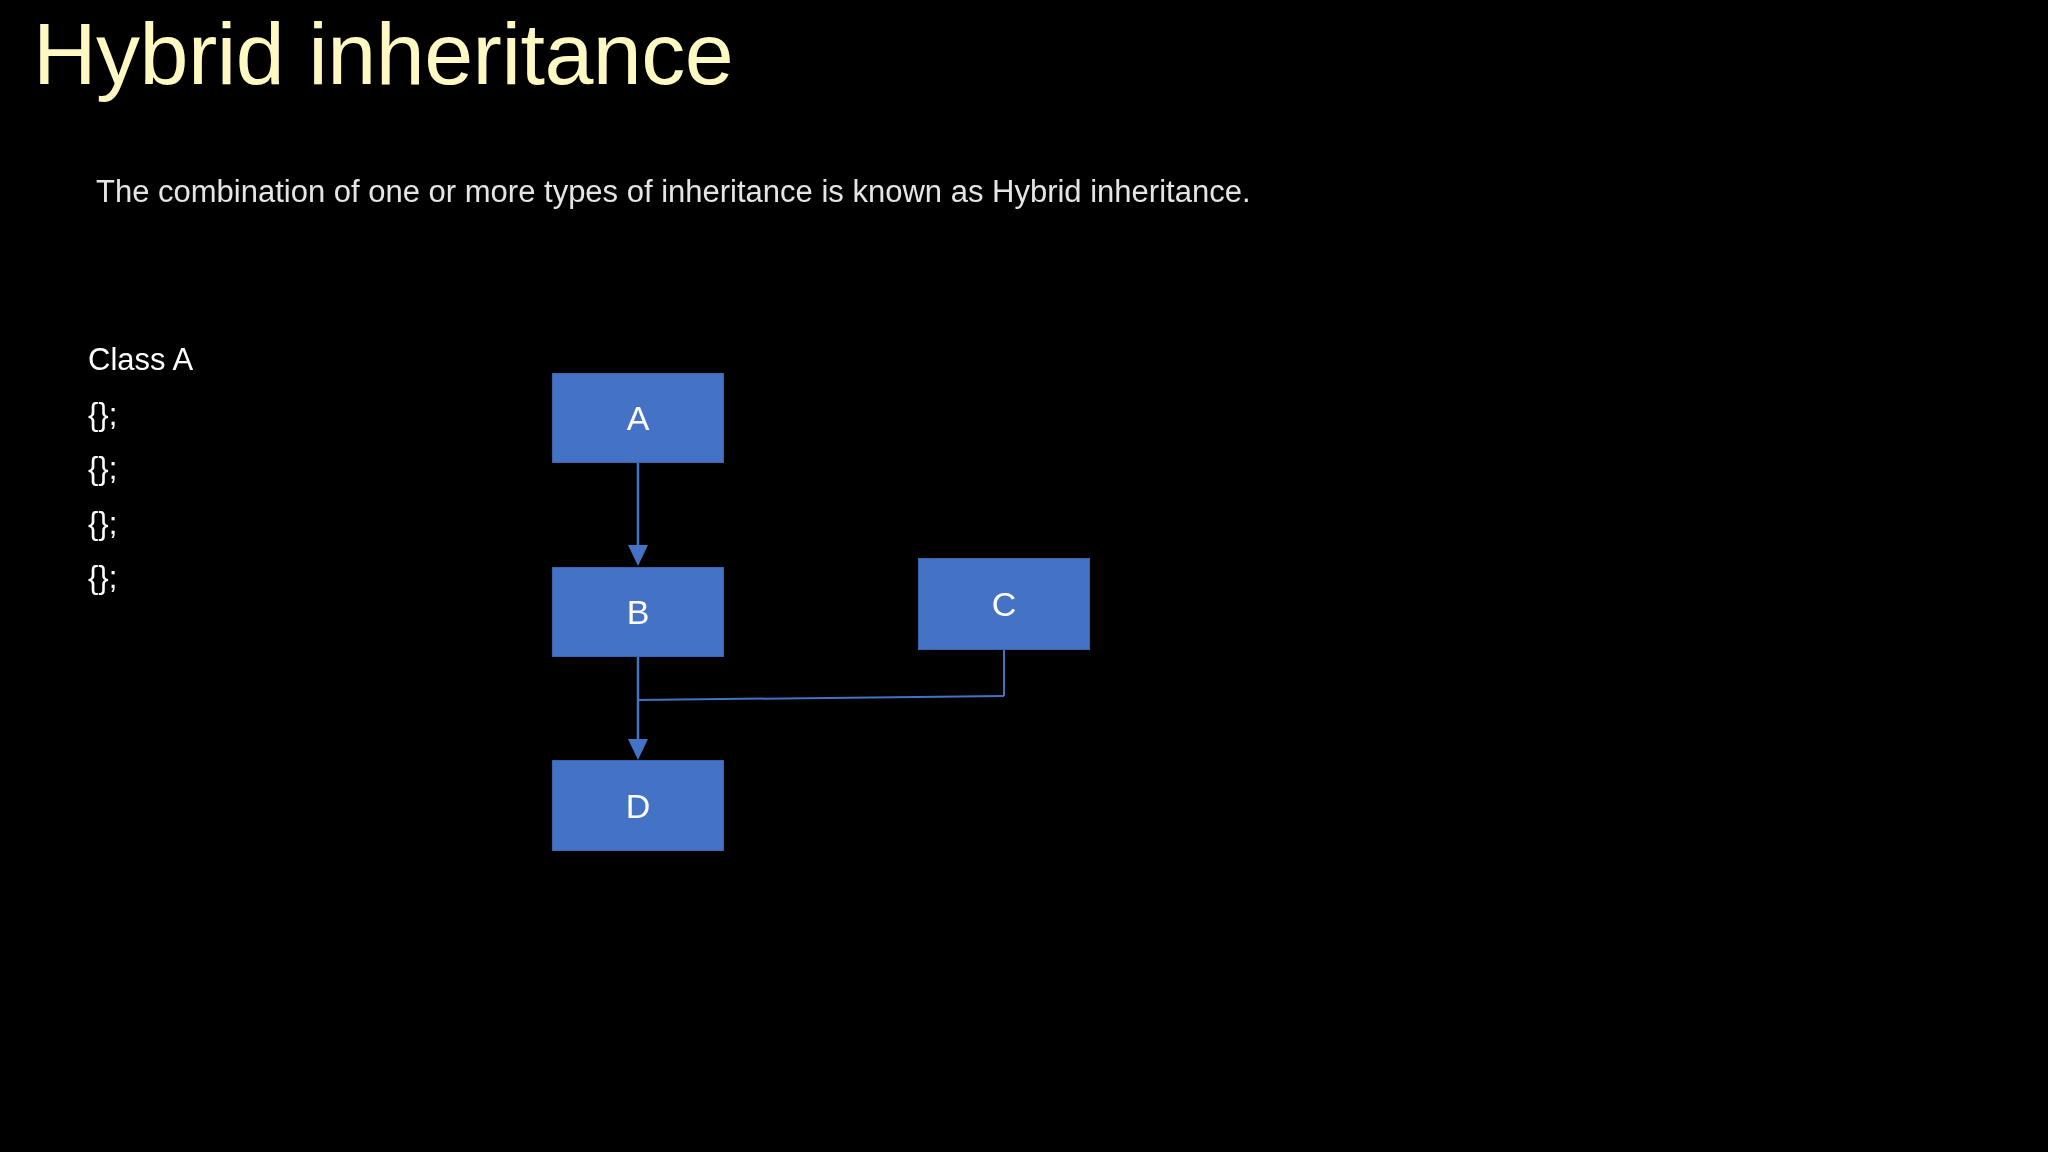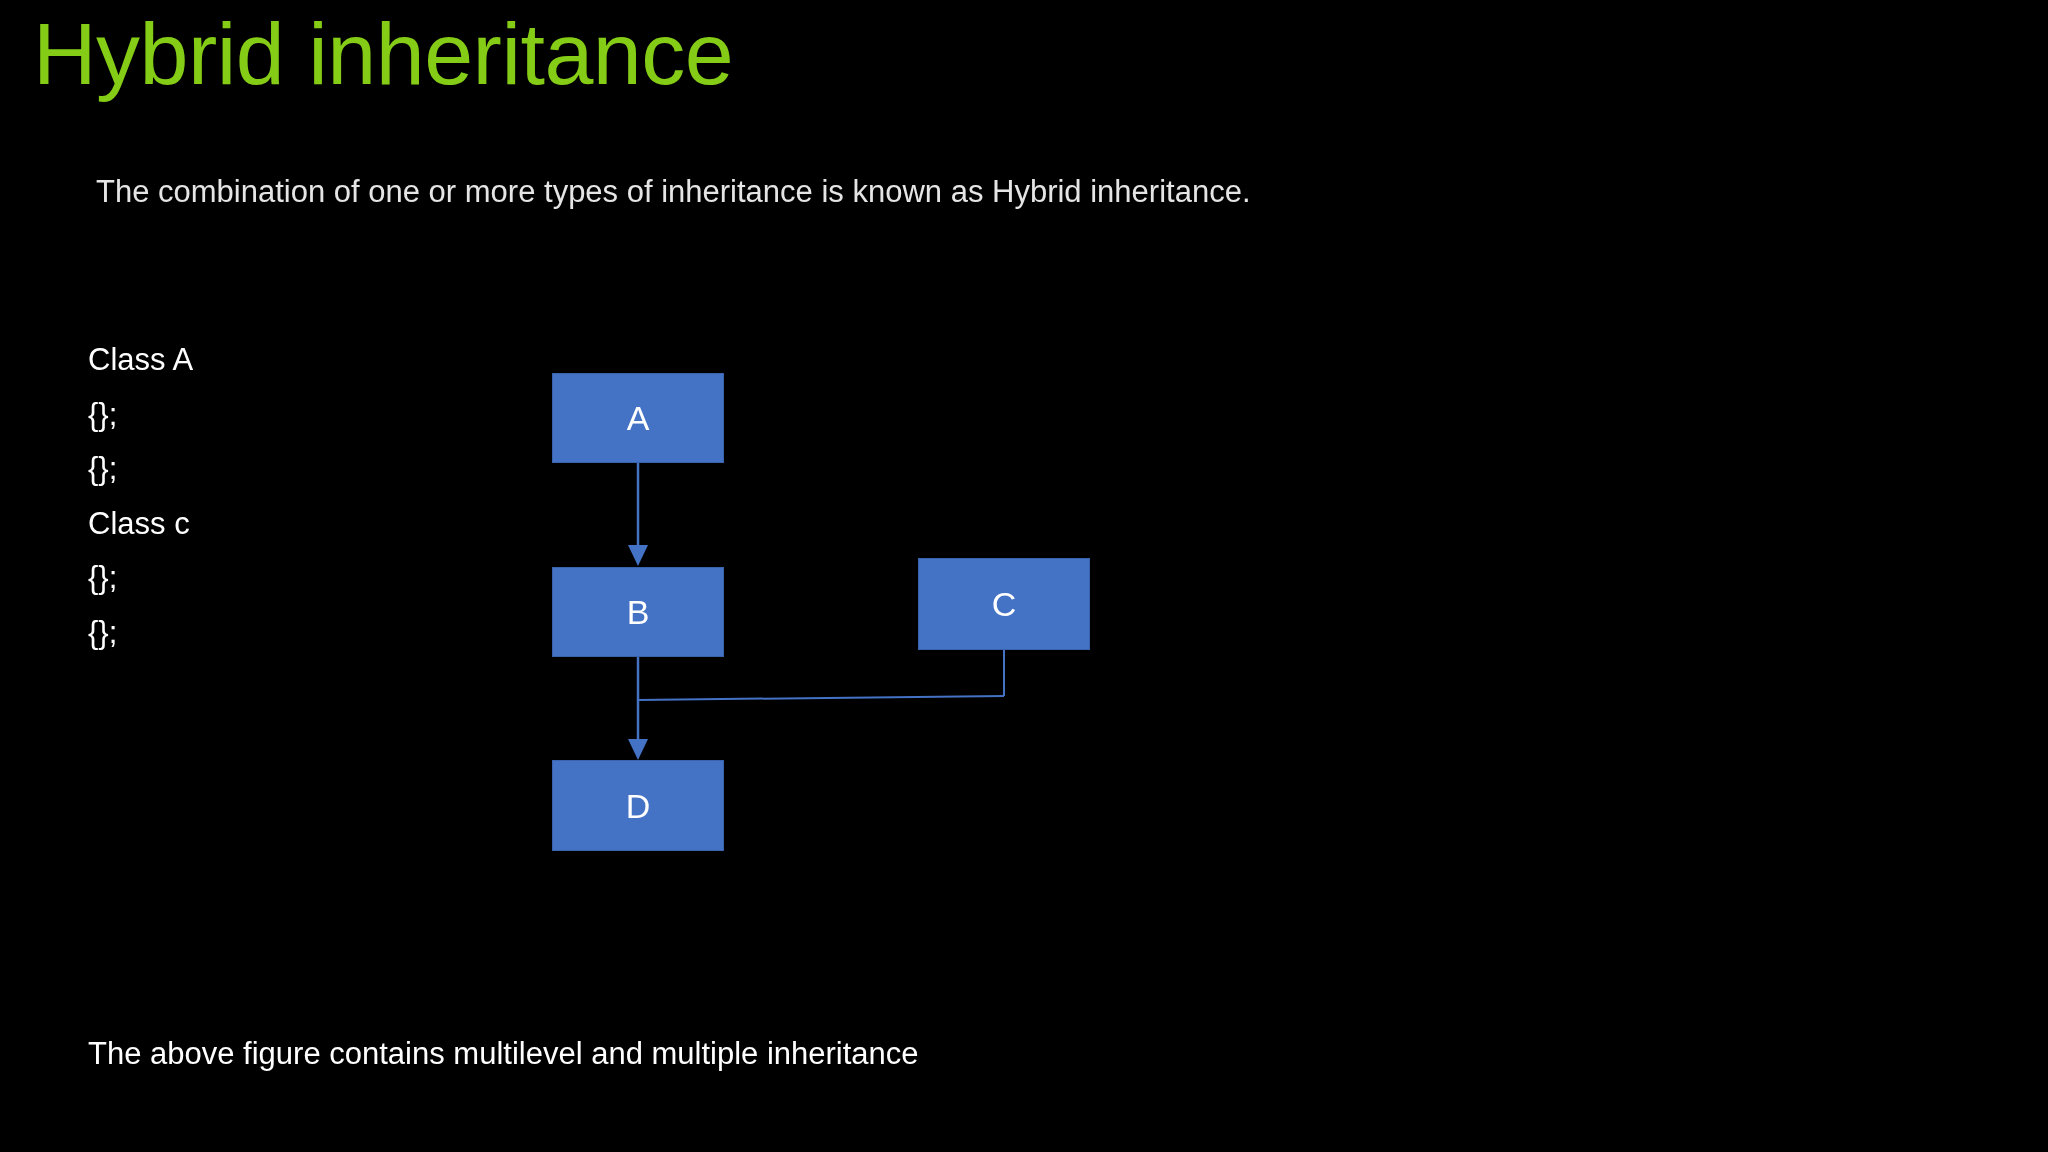"Hybrid inheritance" .slide-title { color: #84cc16 -> #fef9c3 }
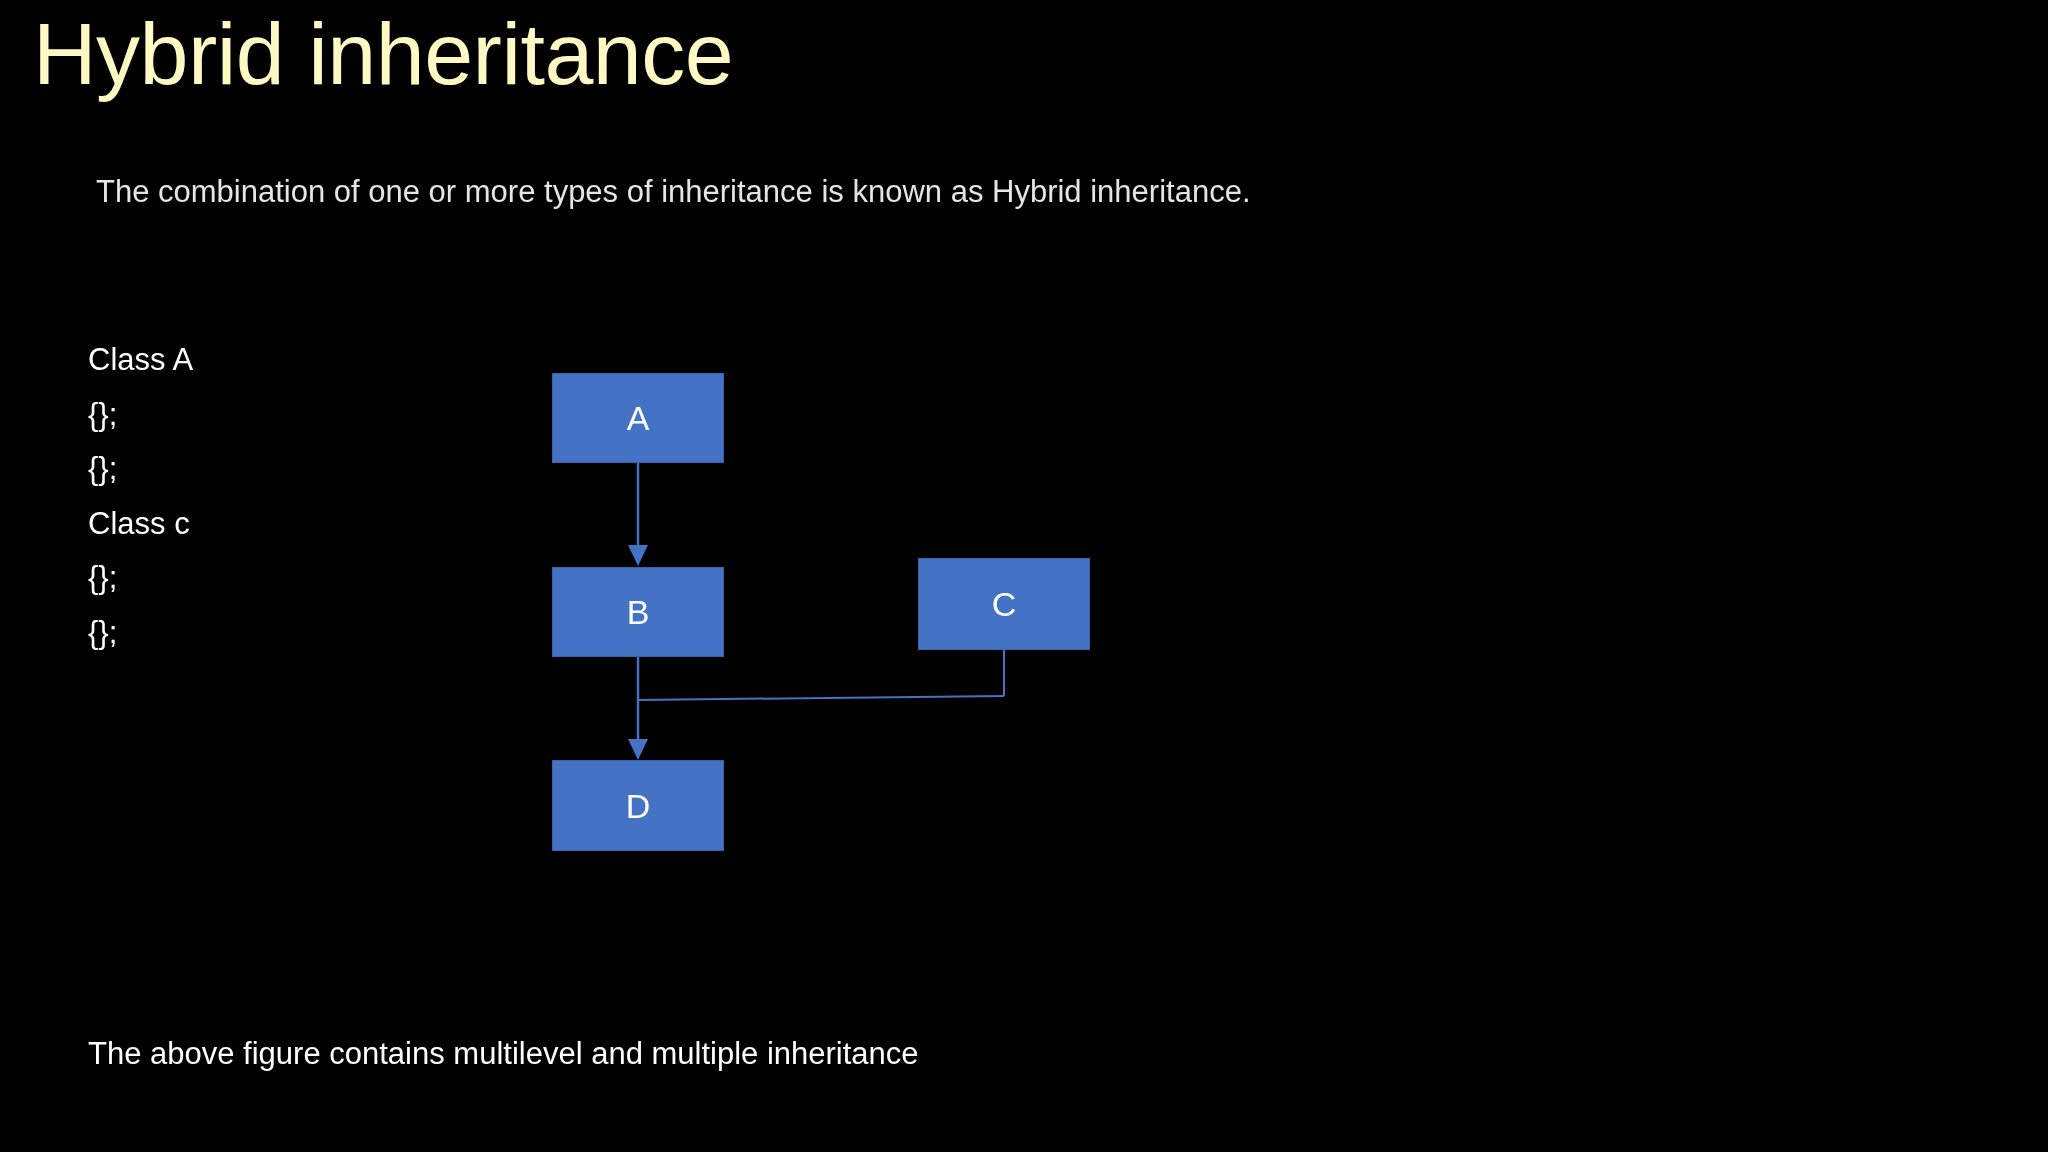"Class c" div.code-line { html: <div>Class c</div> -> none }
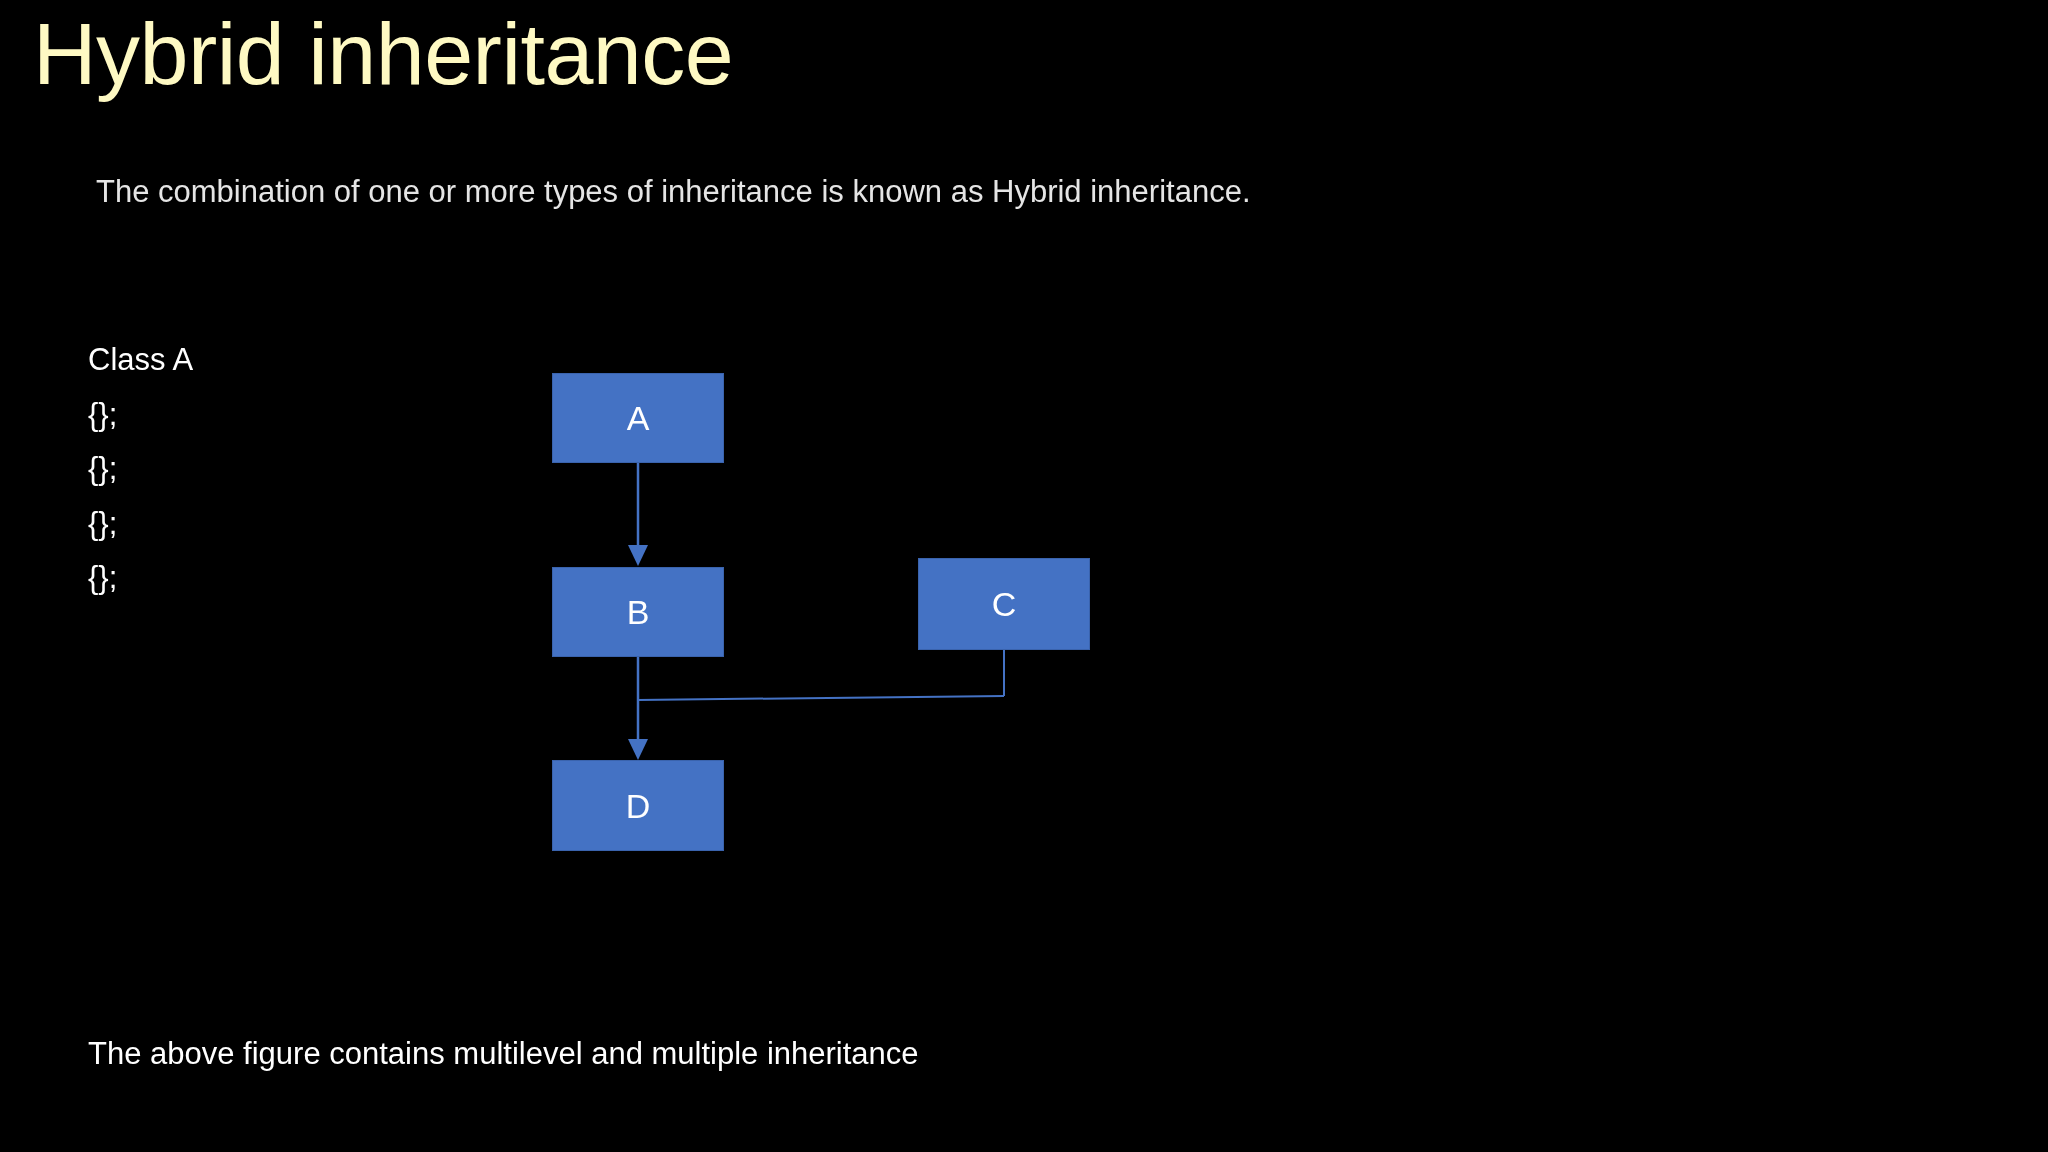"The above figure contains multilevel" div.outro-text { html: <div>The above figure contains multilevel and multiple inheritance</div> -> none }
